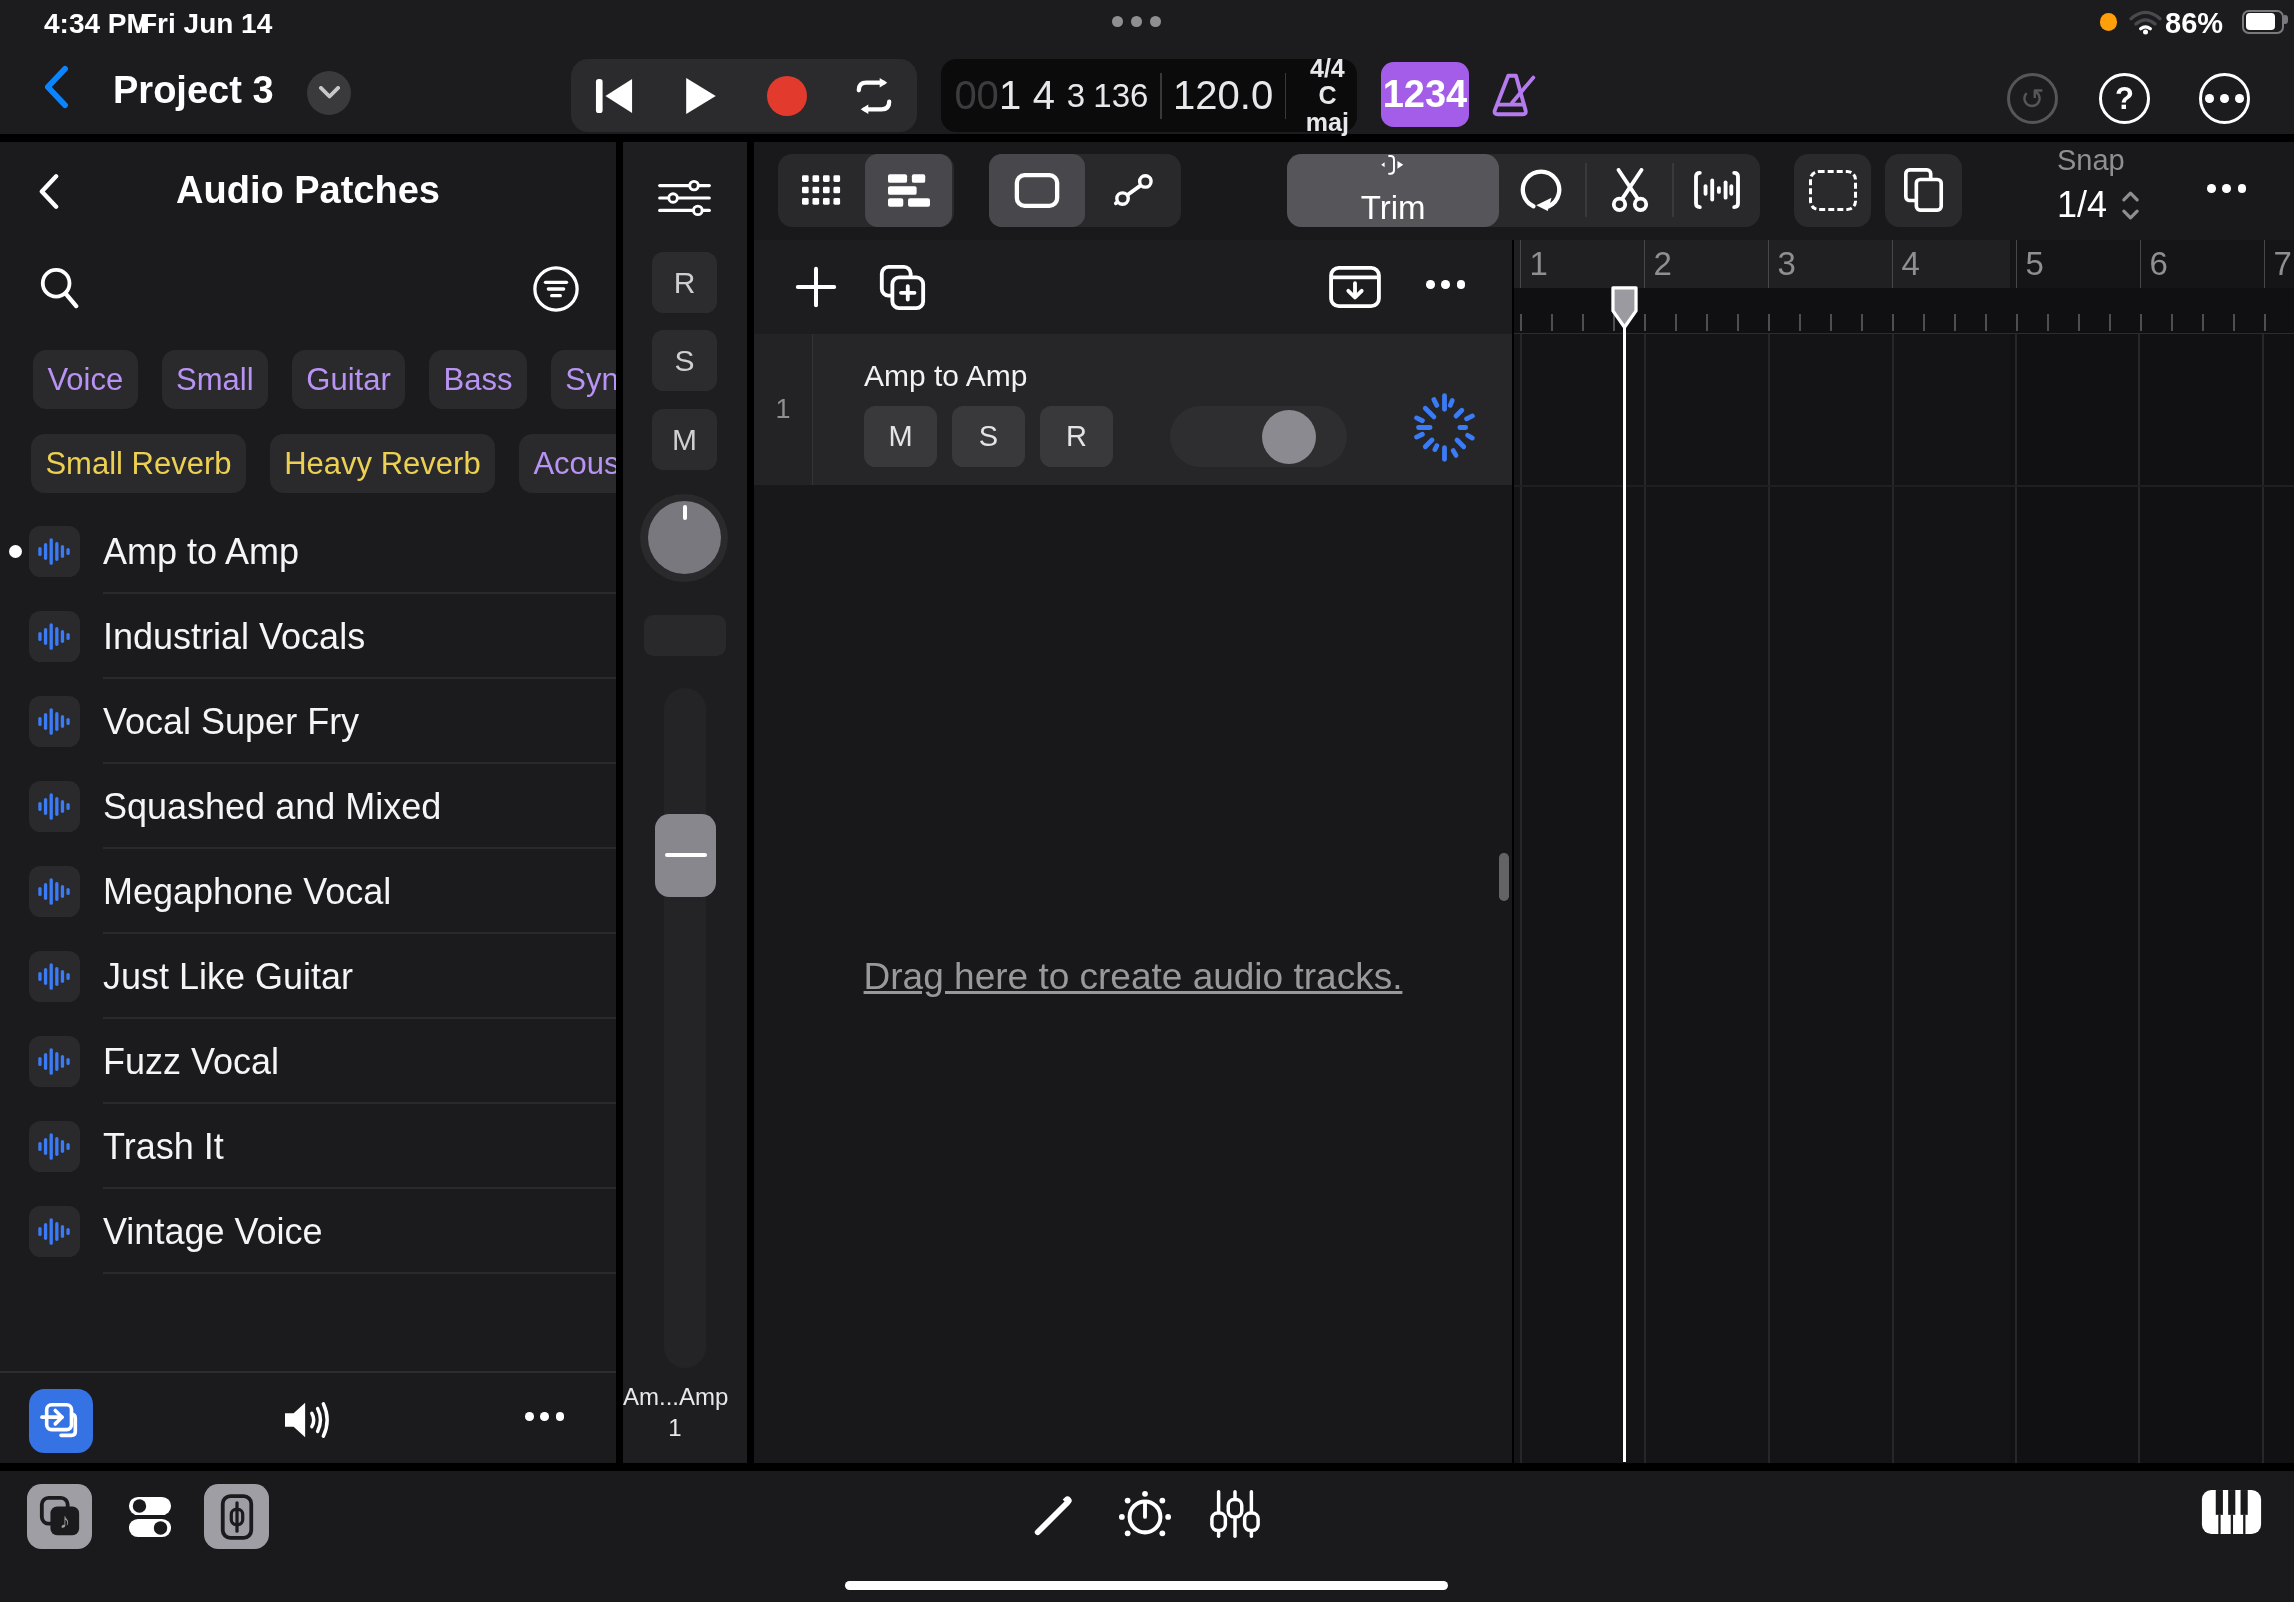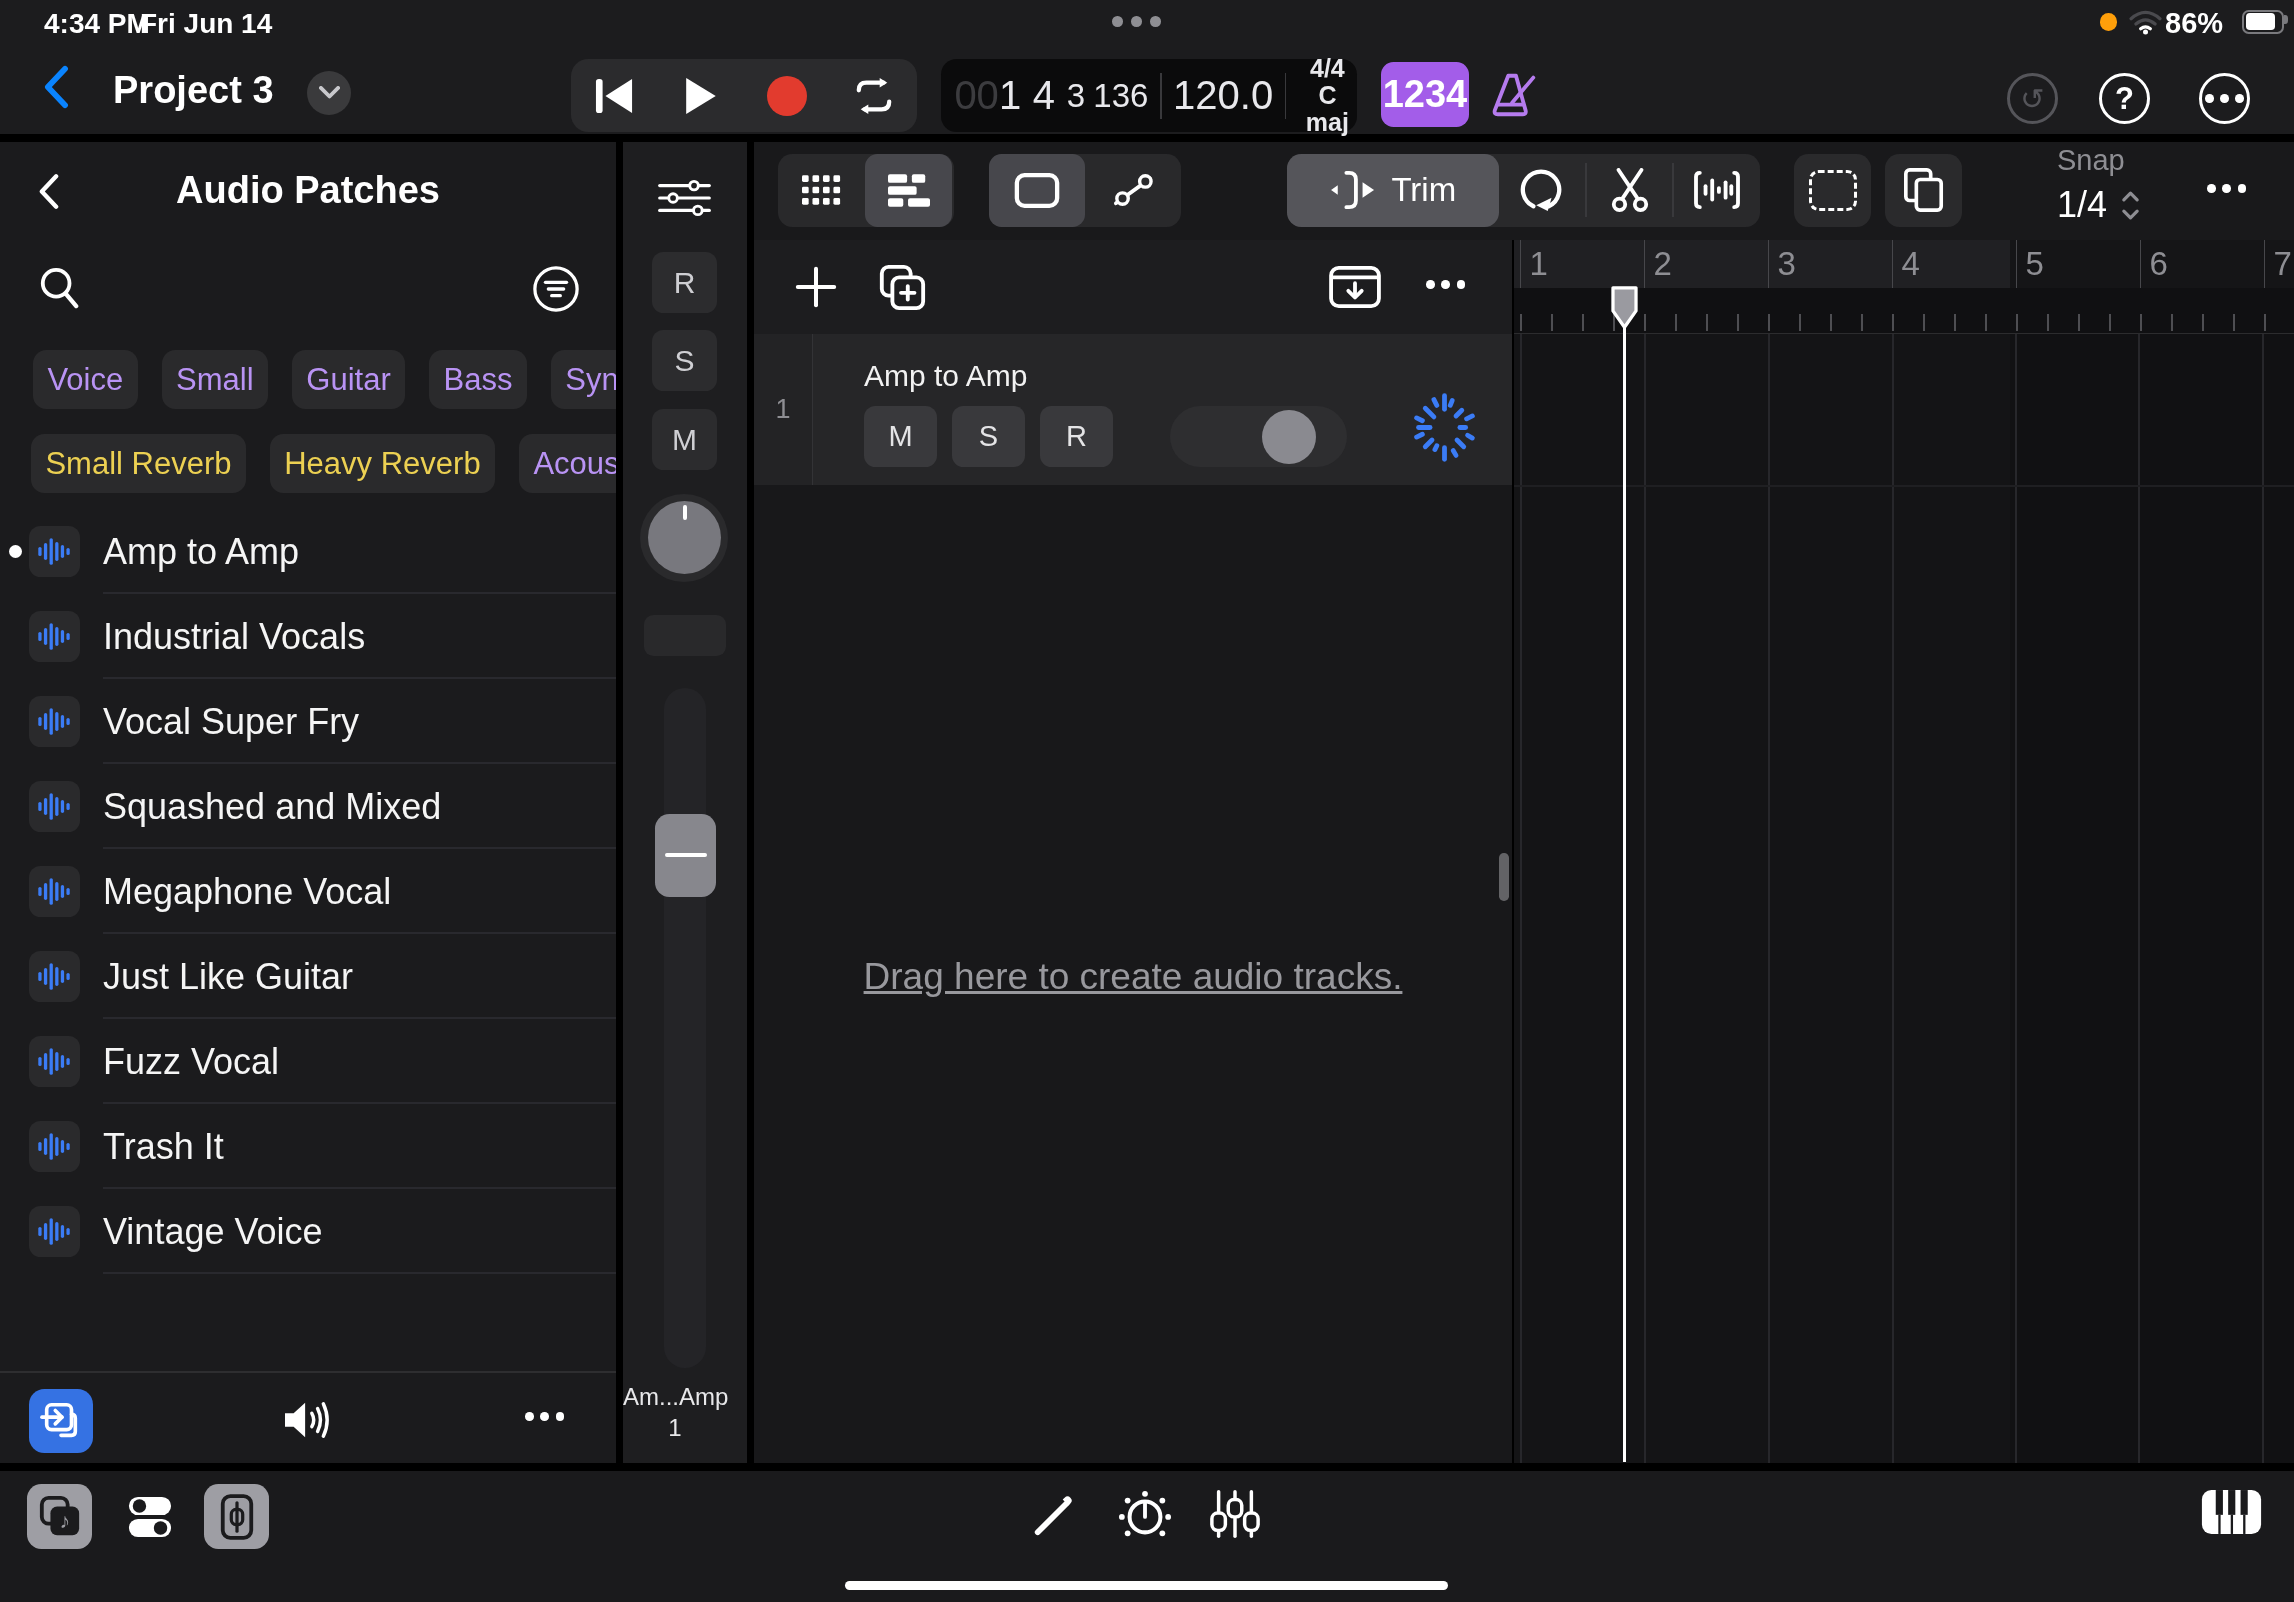"Trim" .grp-btn { flex-direction: none -> column }
